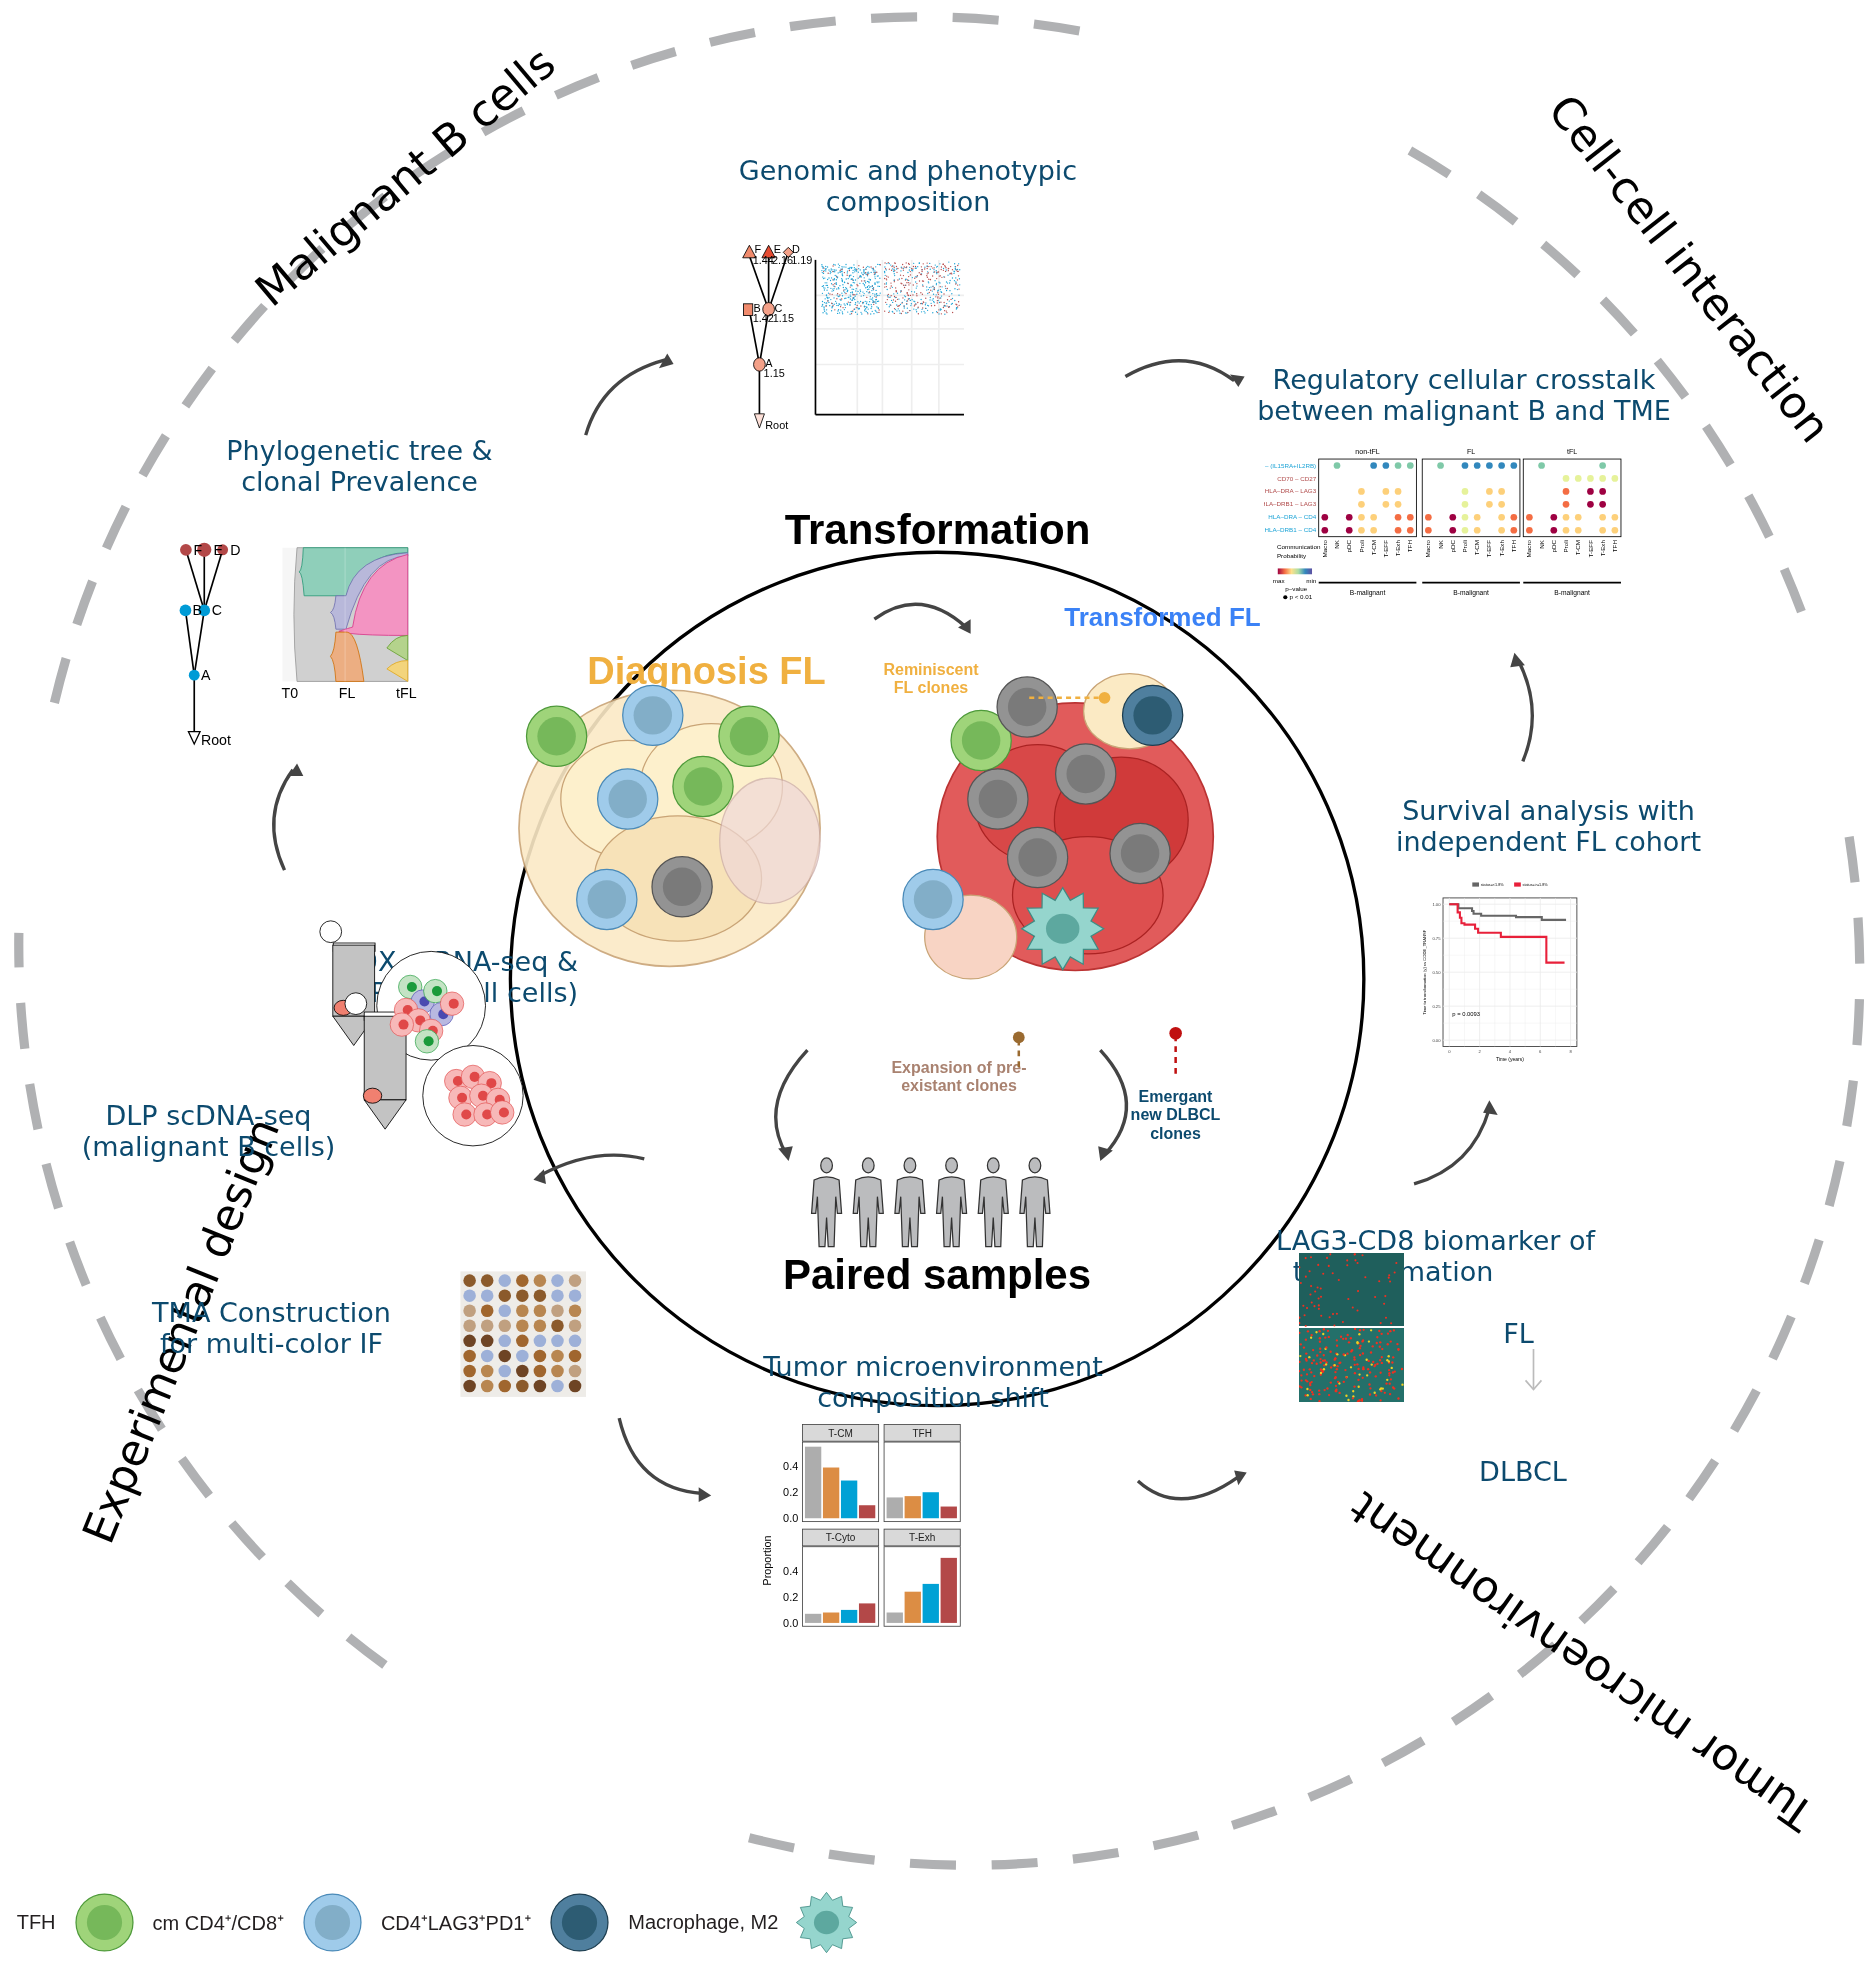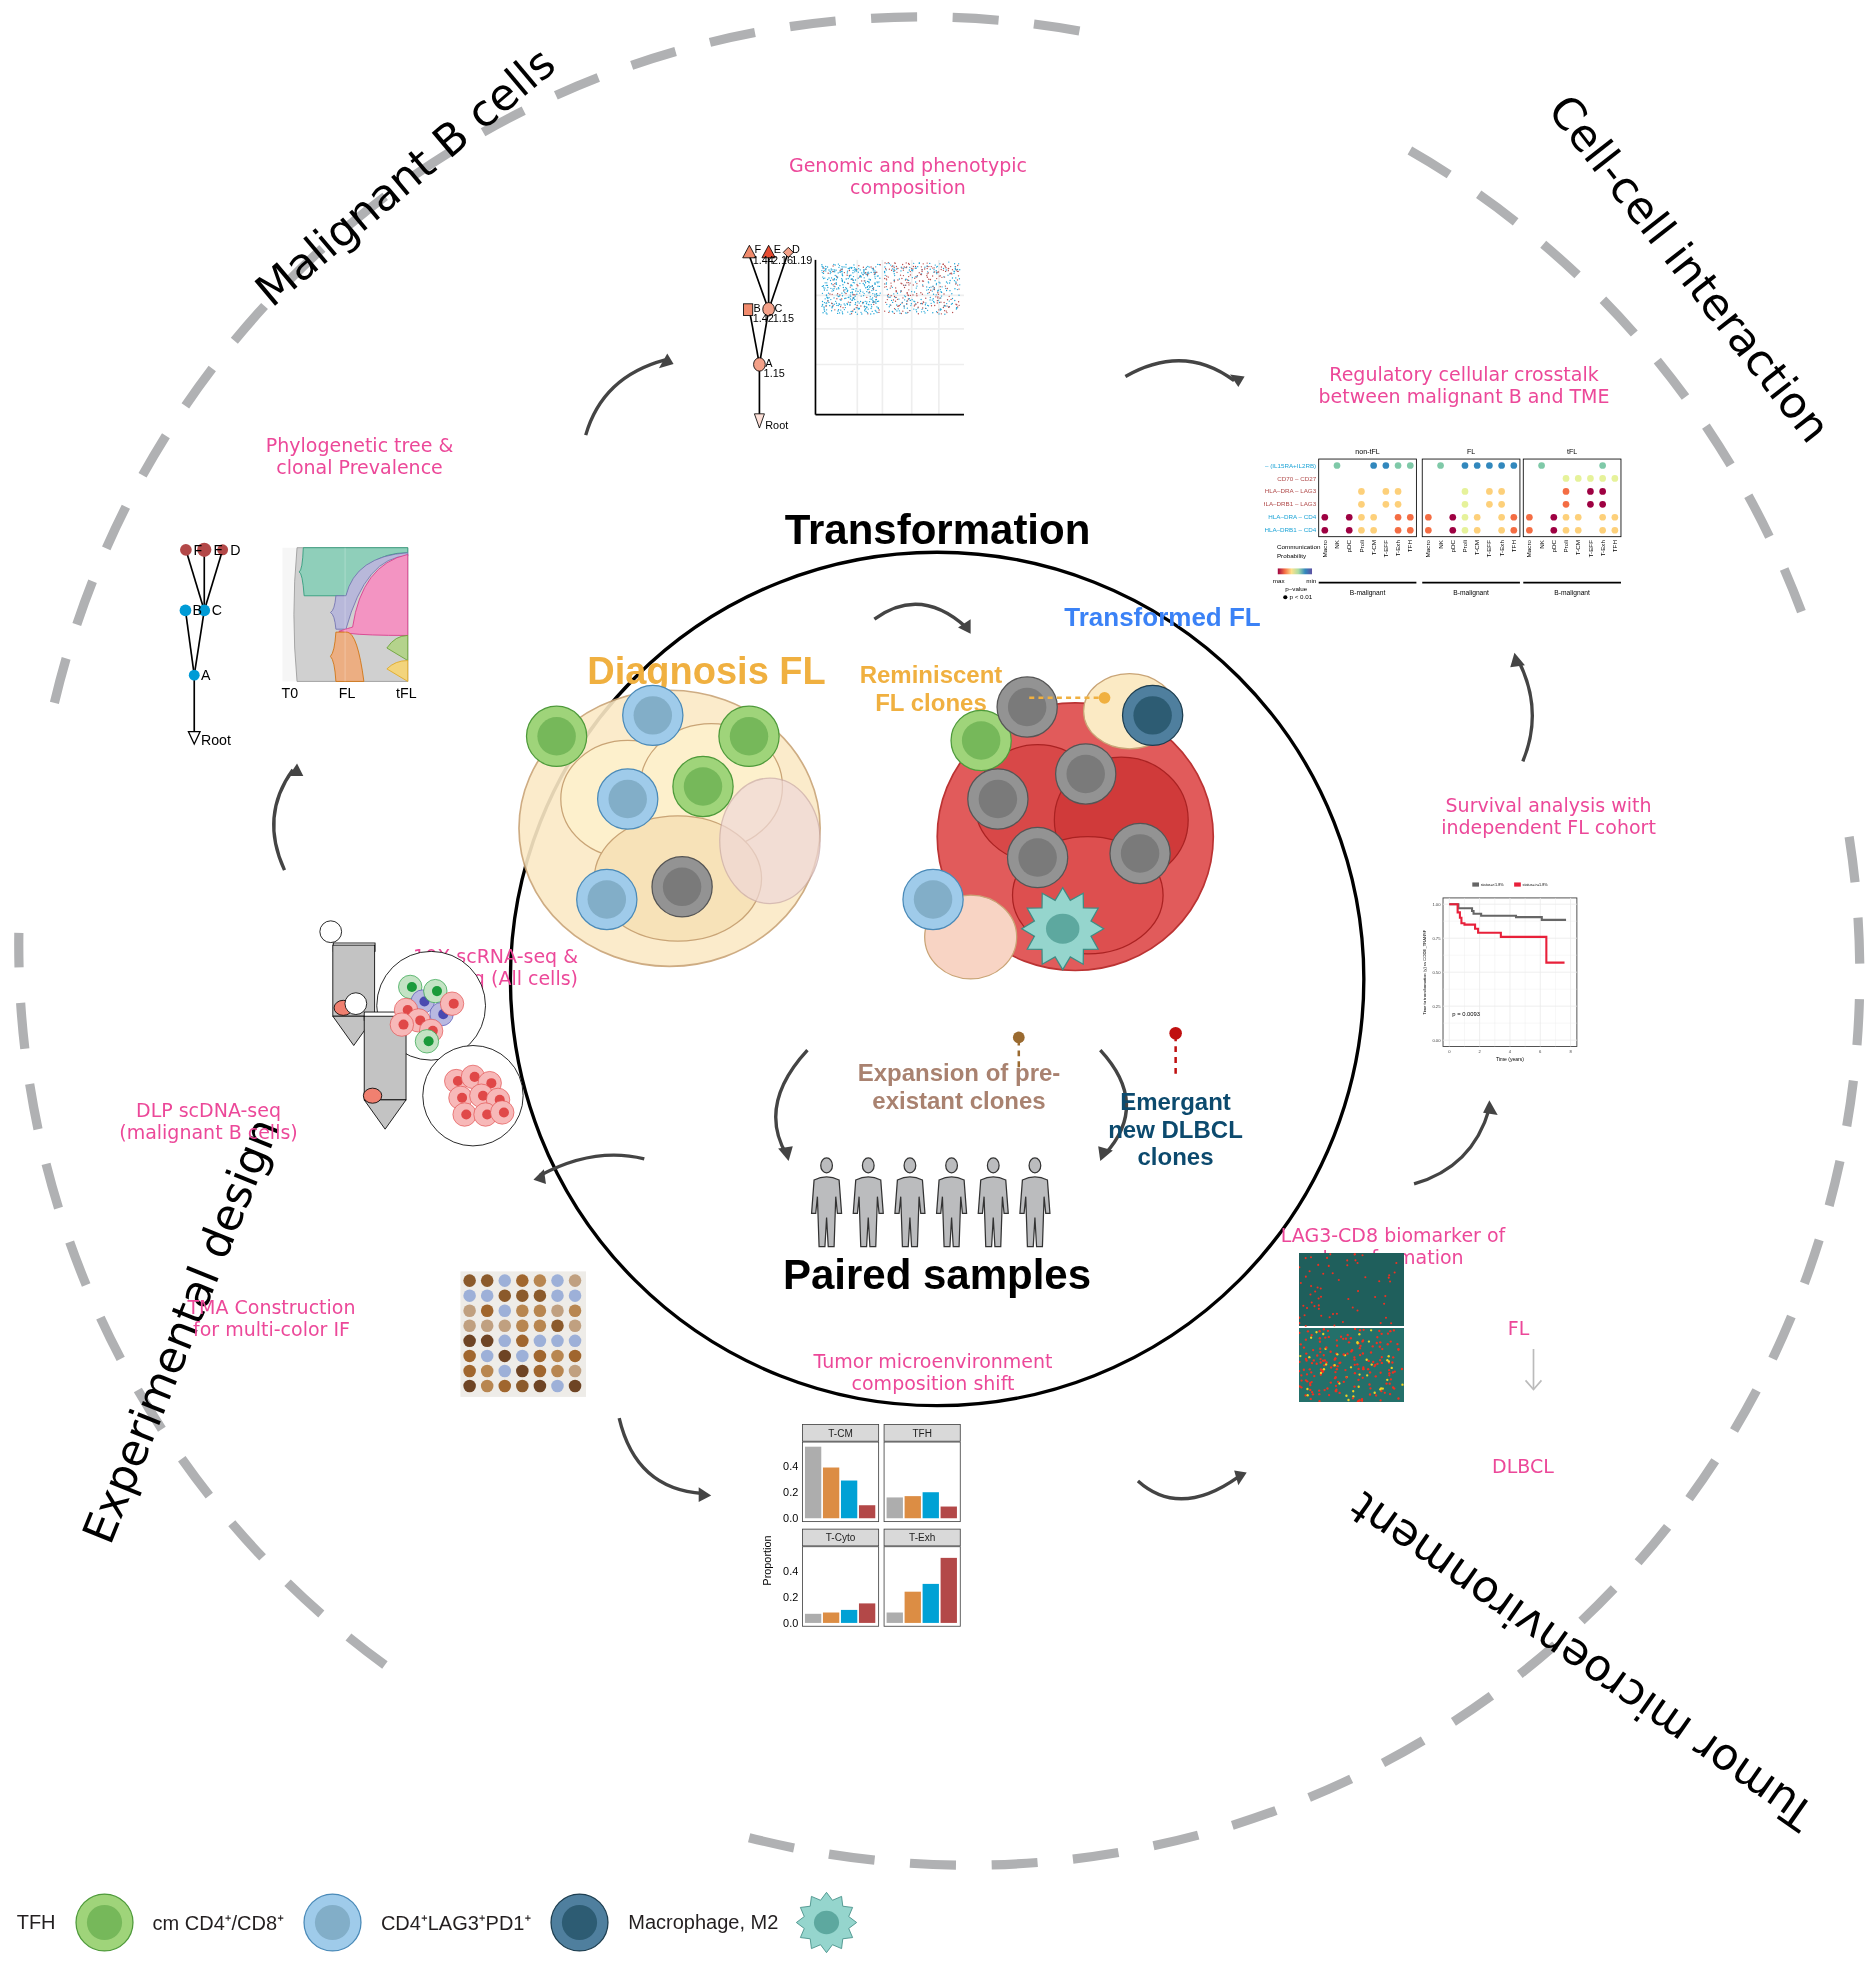"Genomic and phenotypic" .sec-title { color: #ec4899 -> #0c4a6e; font-size: 19px -> 27px }
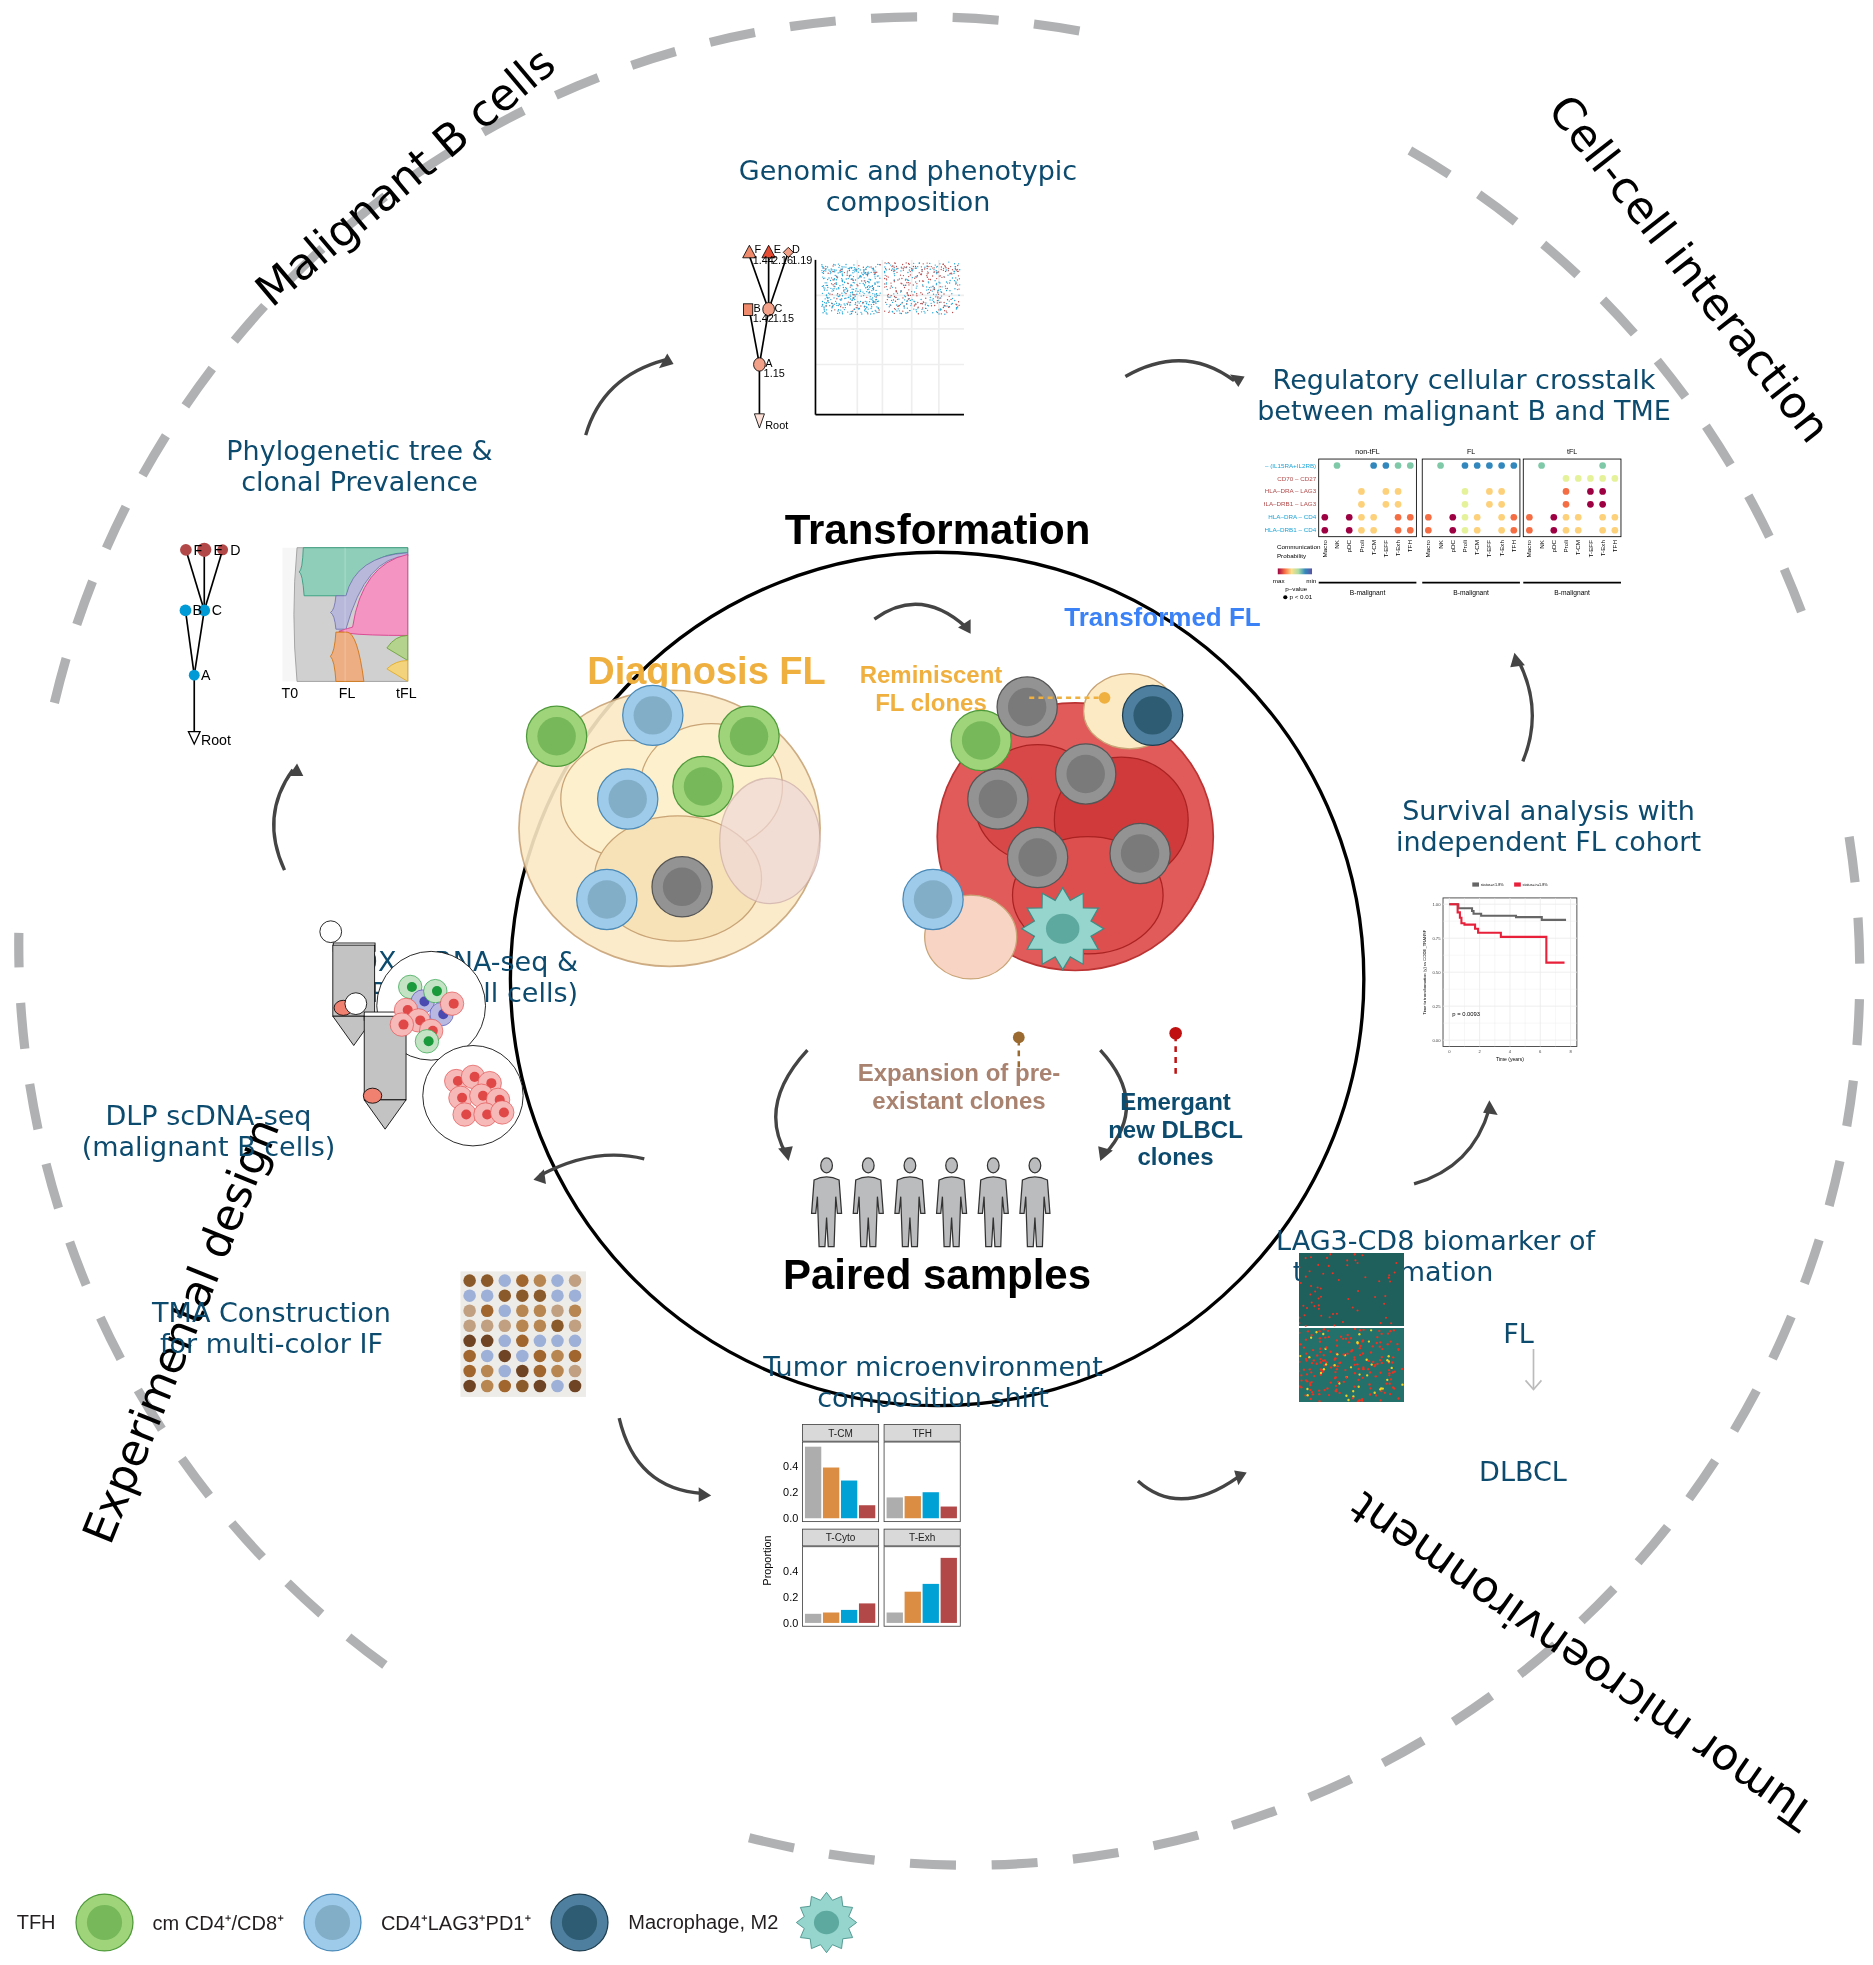"Reminiscent" .callout { font-size: 24px -> 16px }
